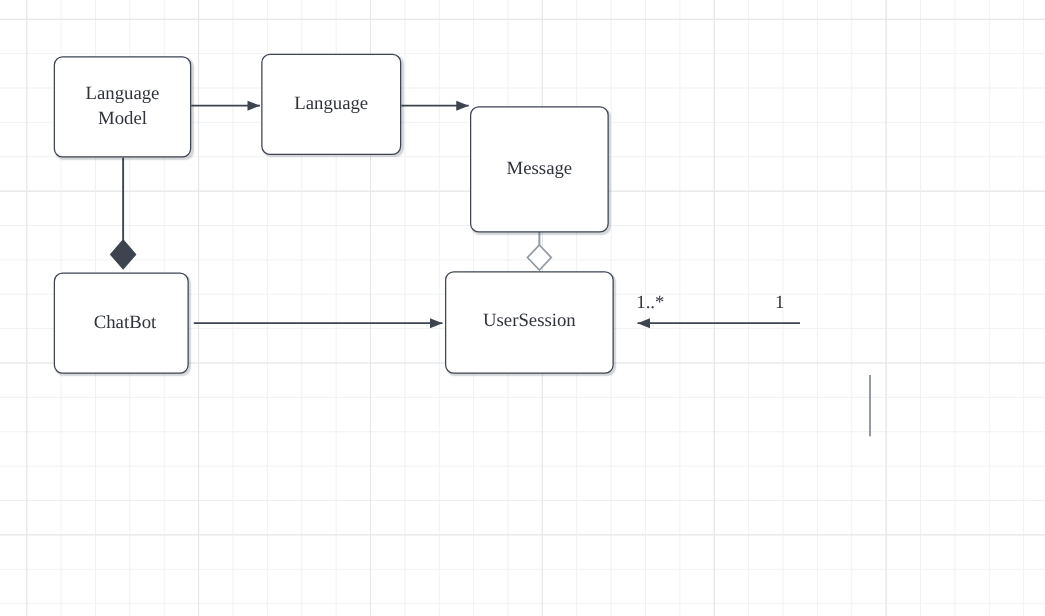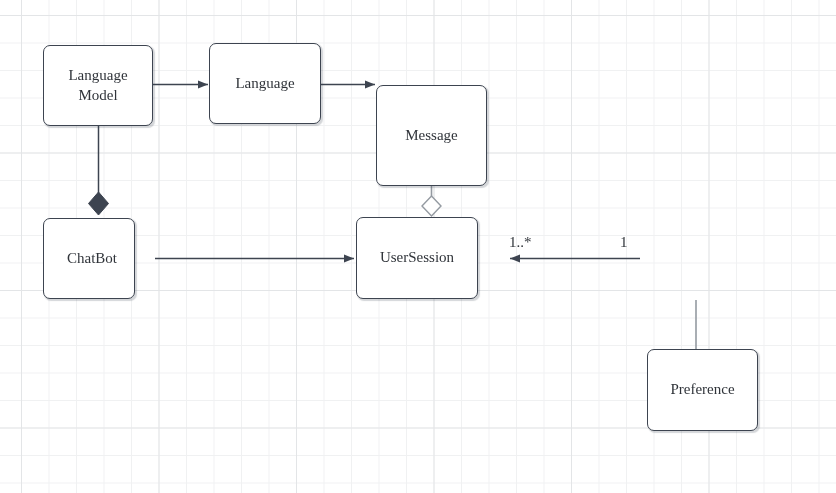"ChatBot" #n-chatbot { width: 92px -> 108px }
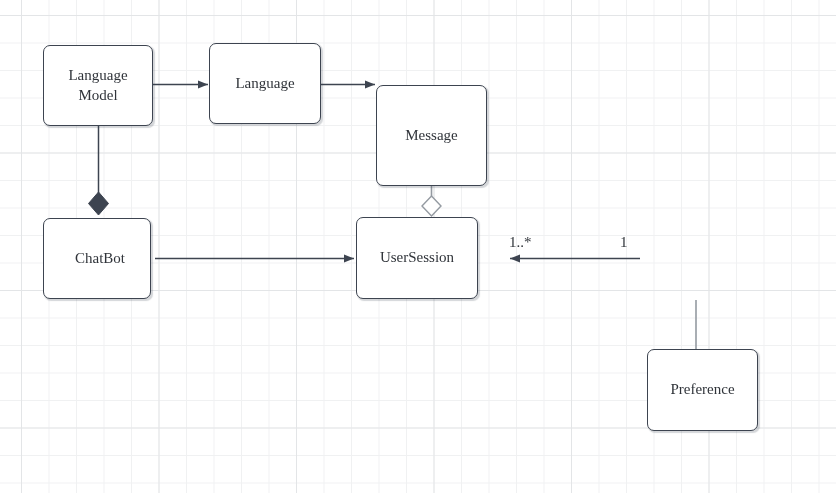"UserSession" #n-usersession { width: 122px -> 135px }
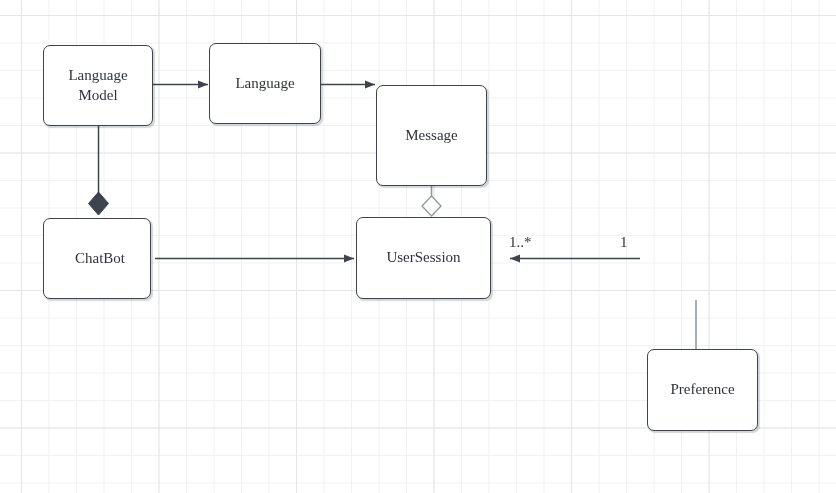"Preference" div.node { html: <div> <span>Preference</span> </div> -> none }
